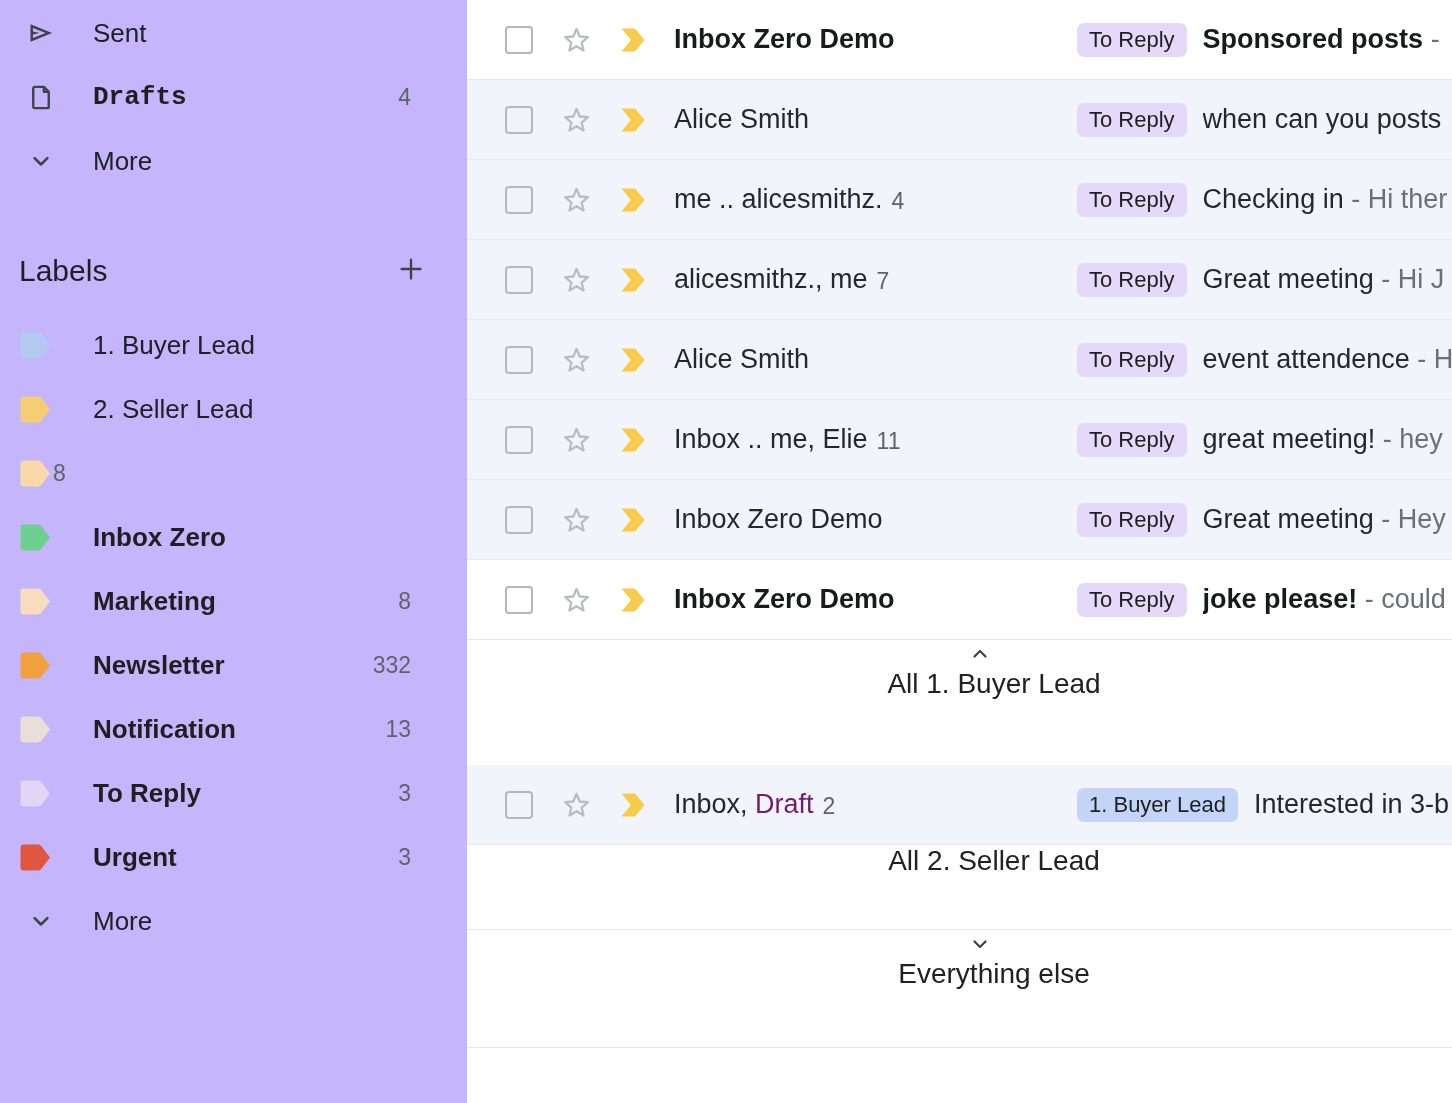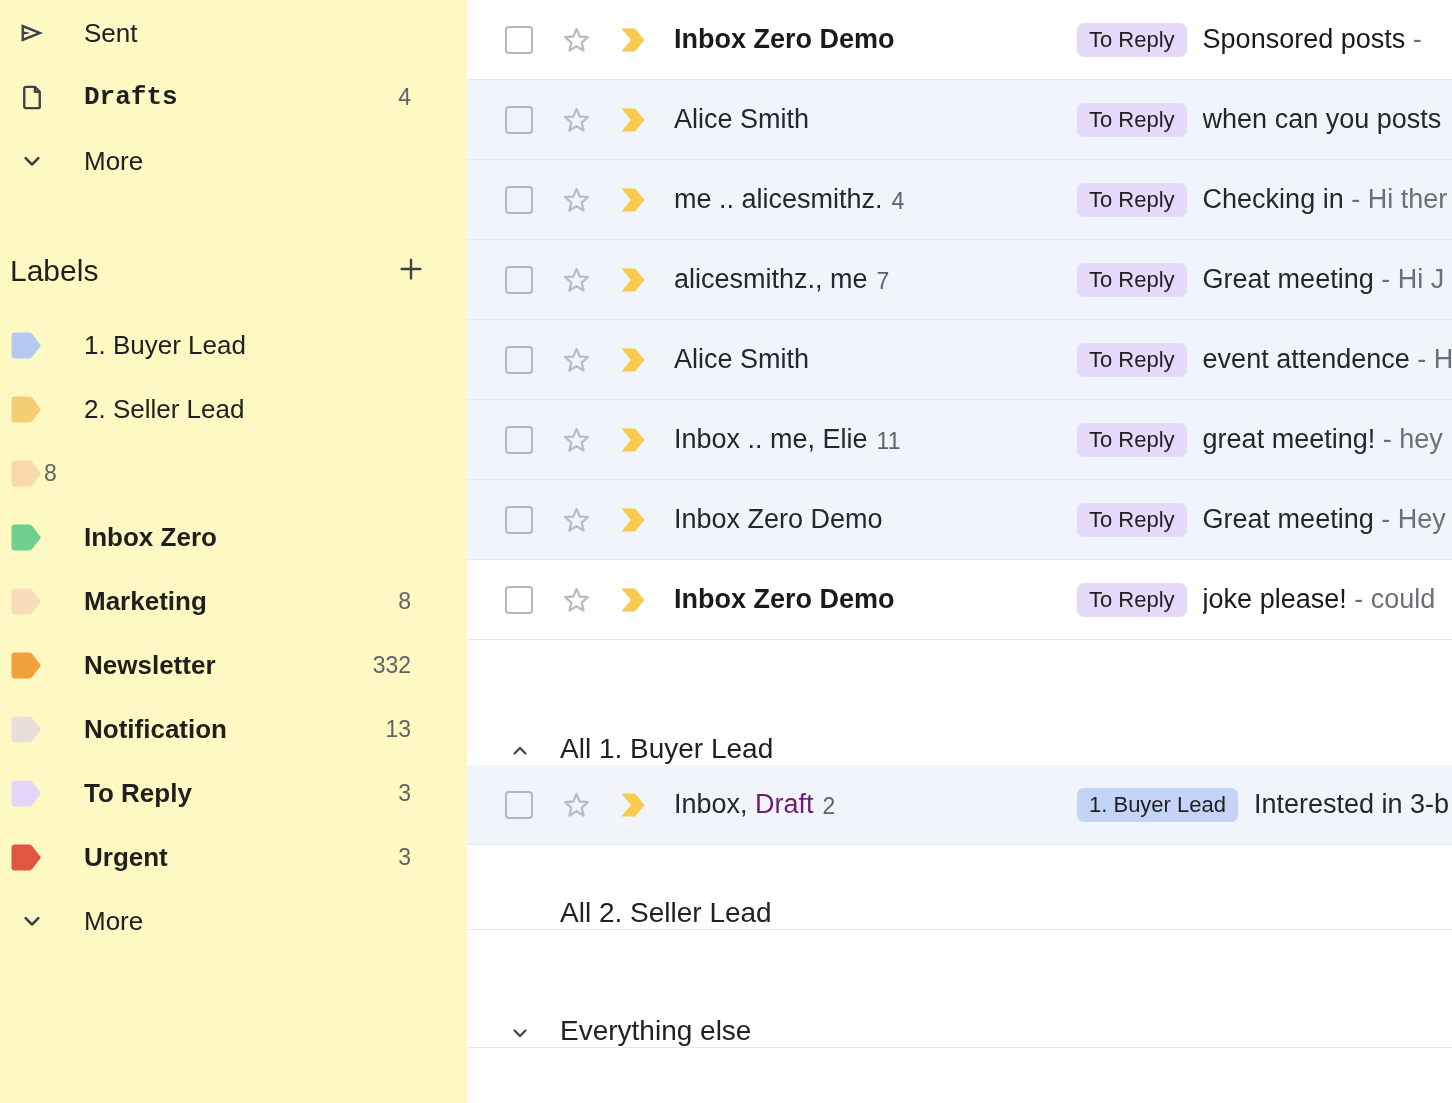"Sent" div.sidebar { background: #fef9c3 -> #c4b5fd; padding-left: none -> 9px }
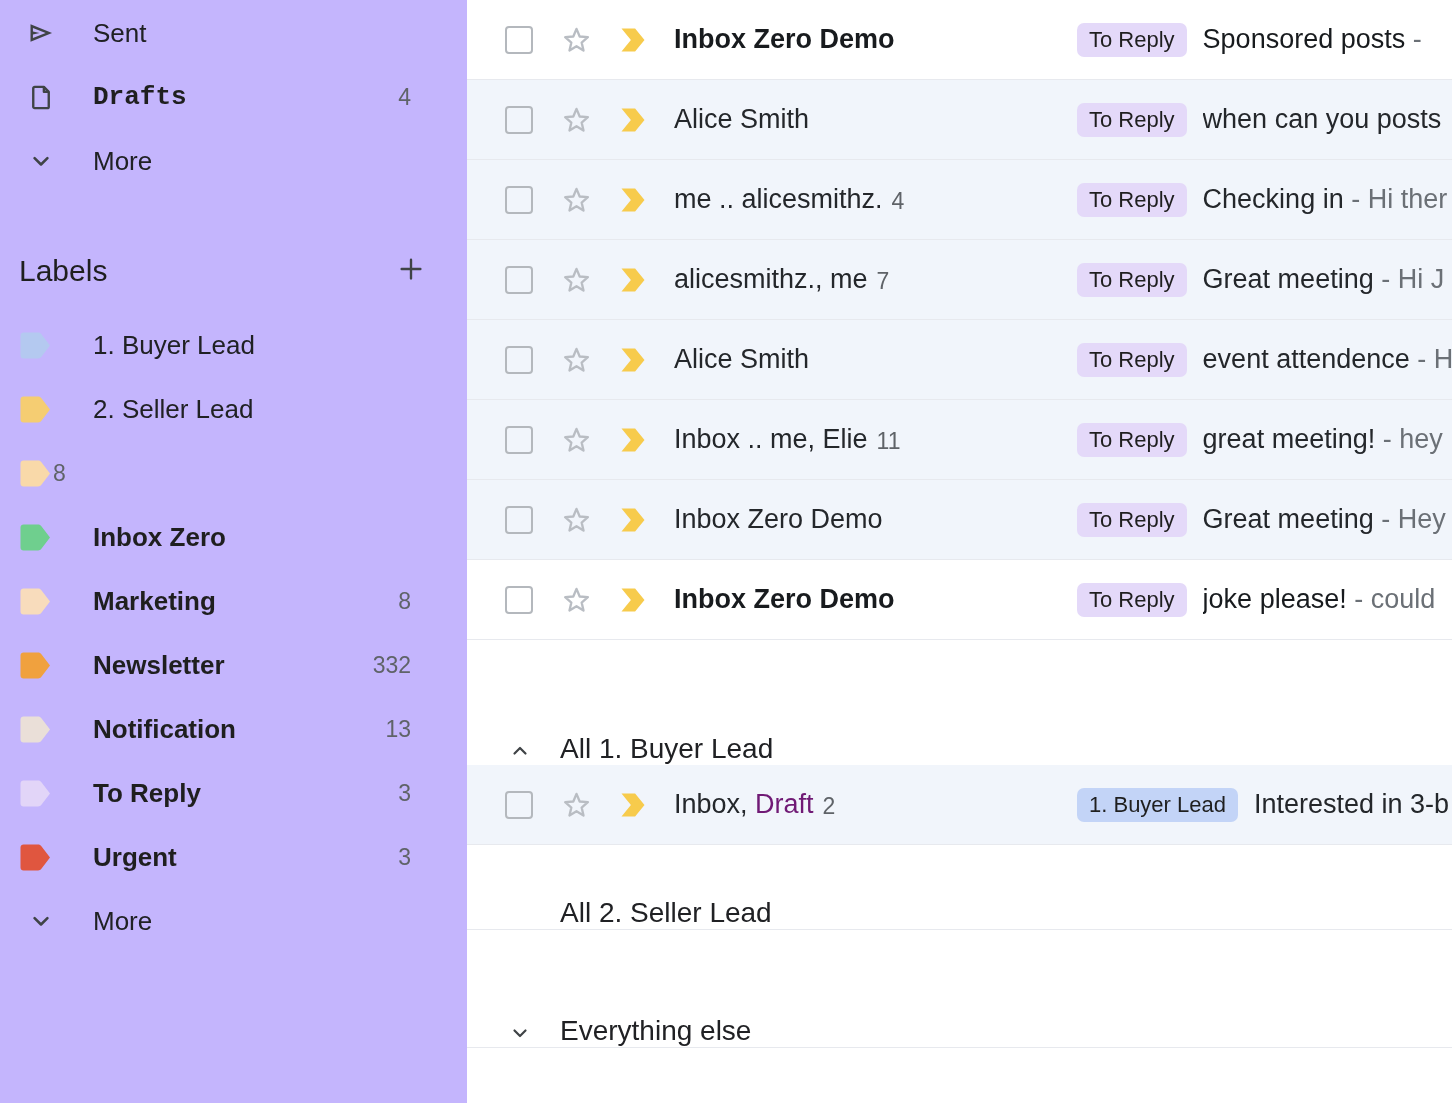"Sponsored posts" .mail-row.unread .subject { font-weight: 400 -> 700 }
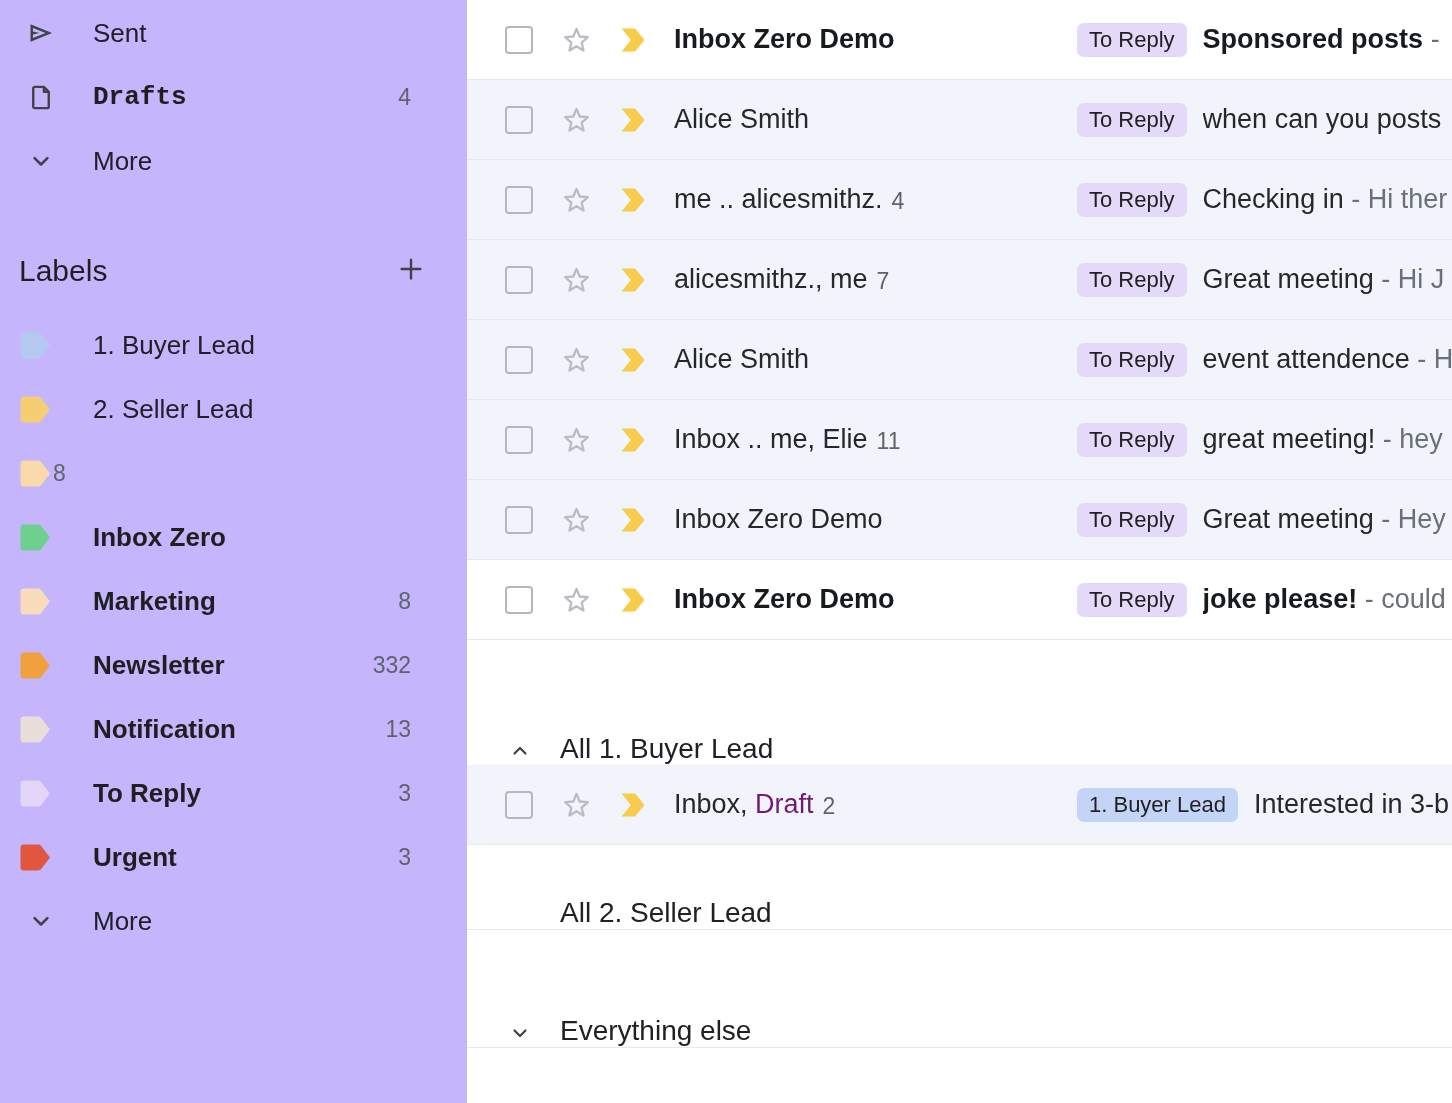"All 1. Buyer Lead" .section { align-items: flex-end -> center; flex-direction: none -> column }
